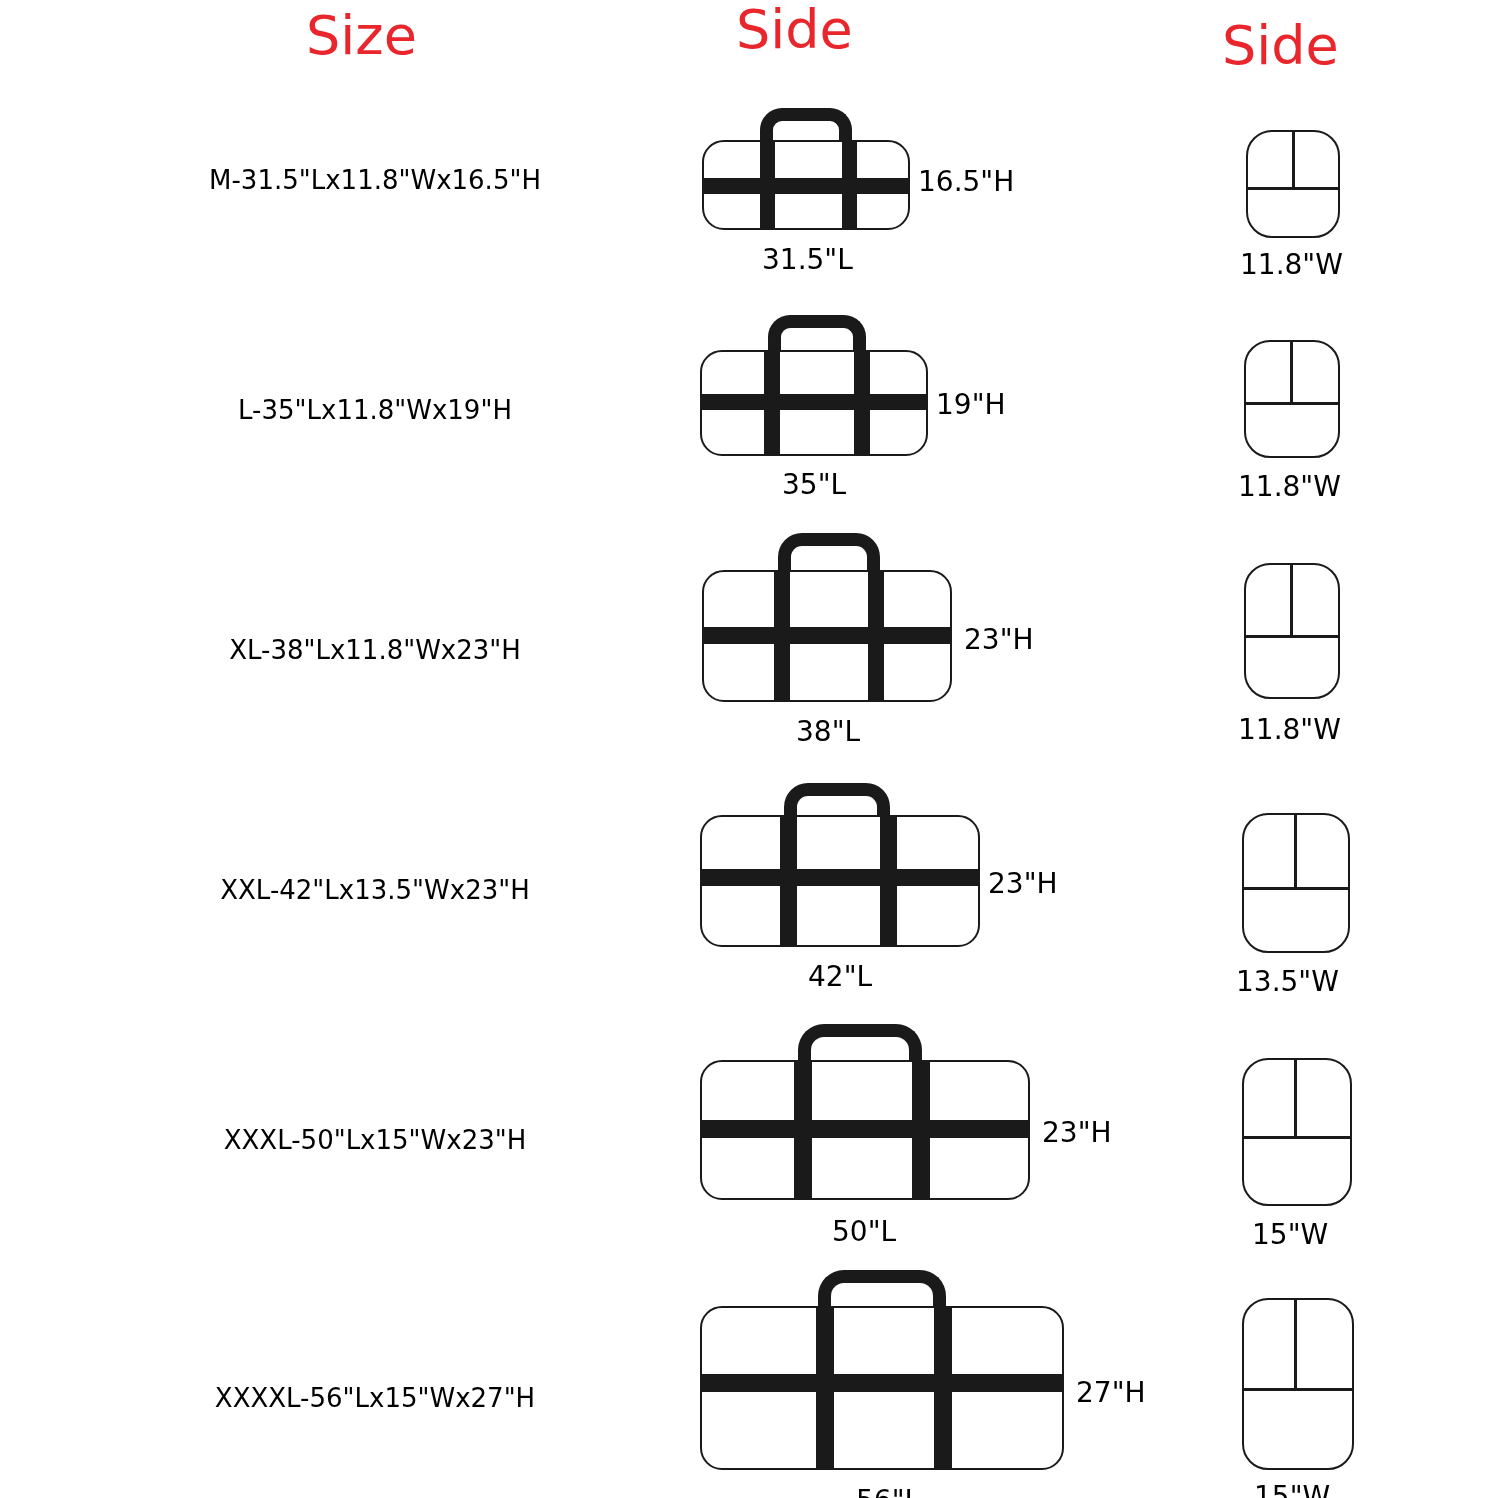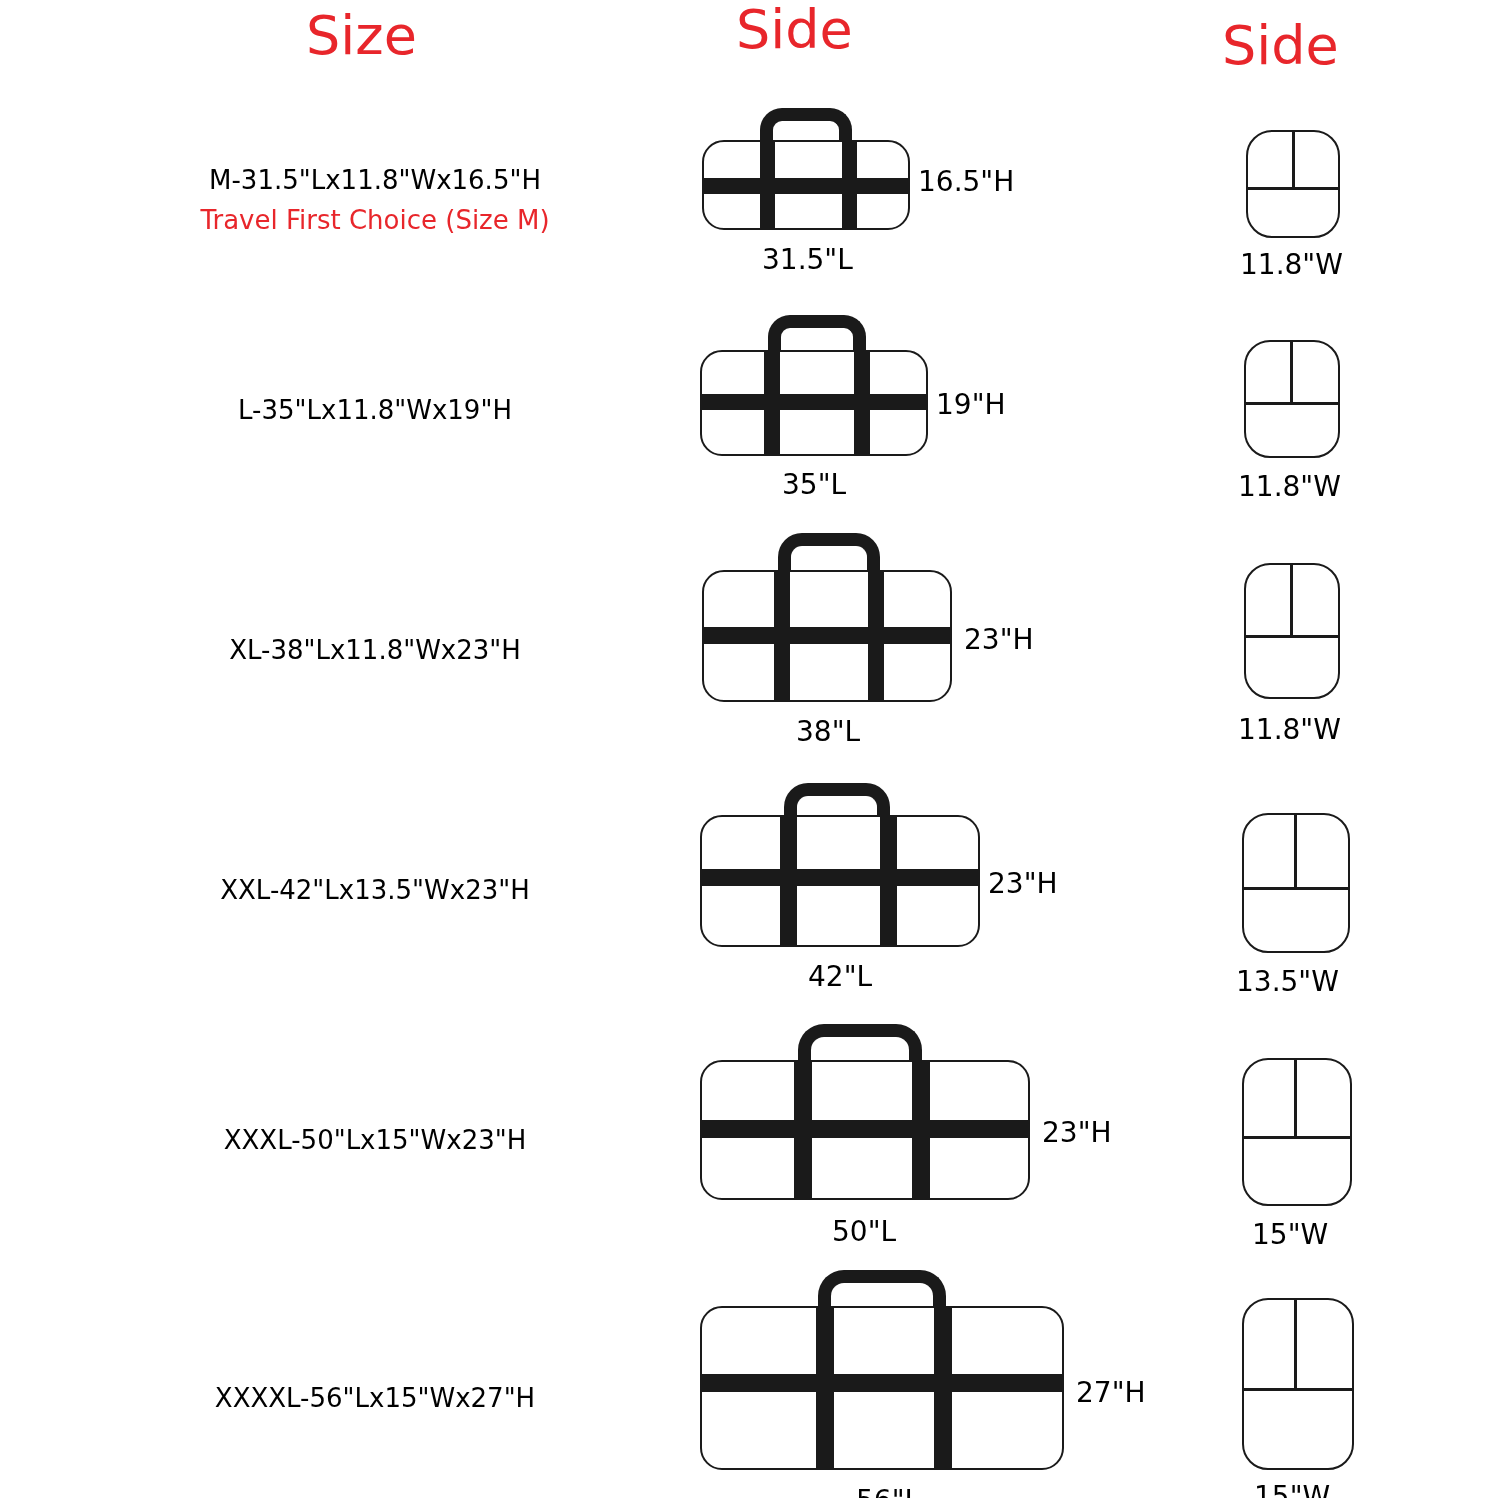"Travel First Choice (Size M)" div.red { html: <div>Travel First Choice (Size M)</div> -> none }
